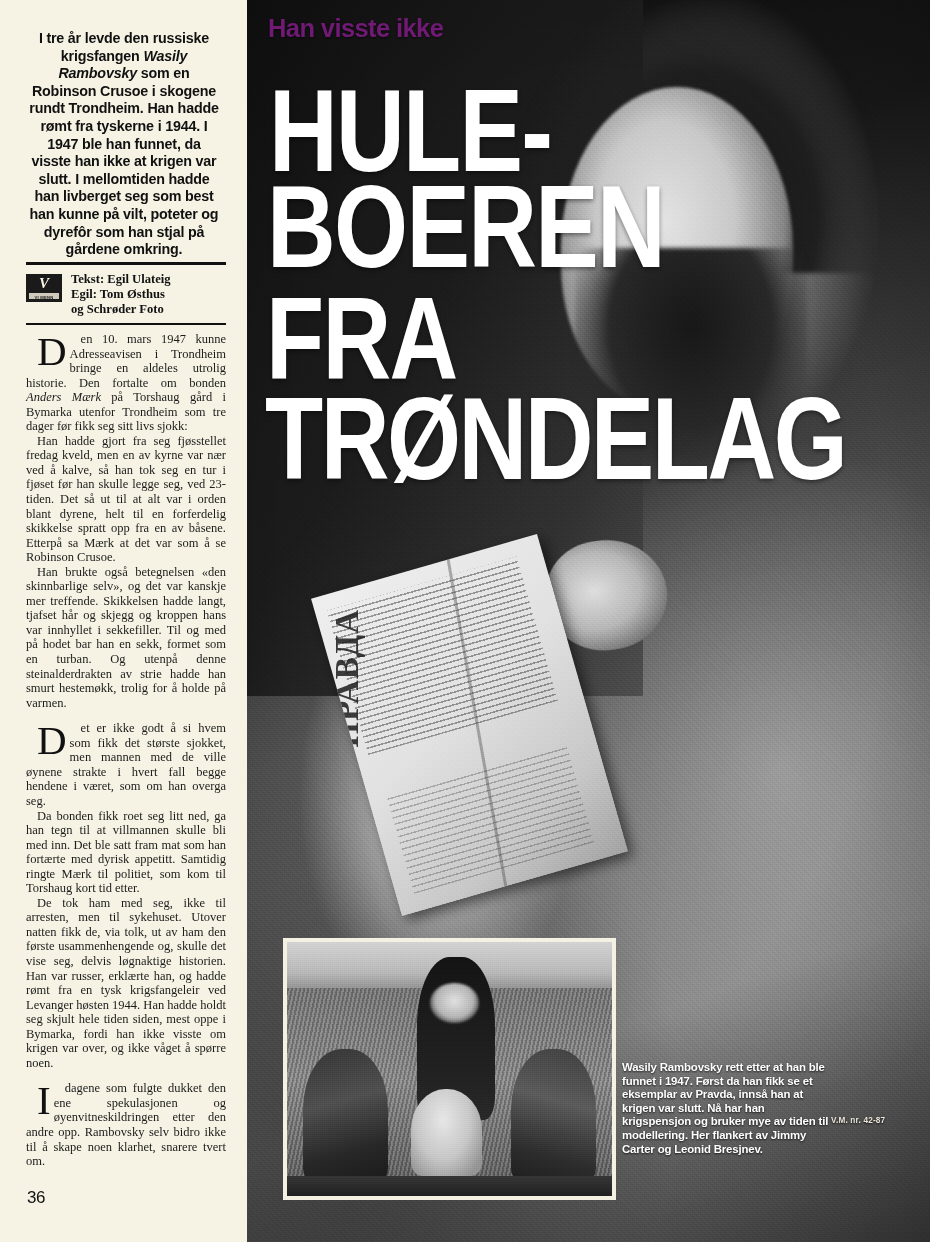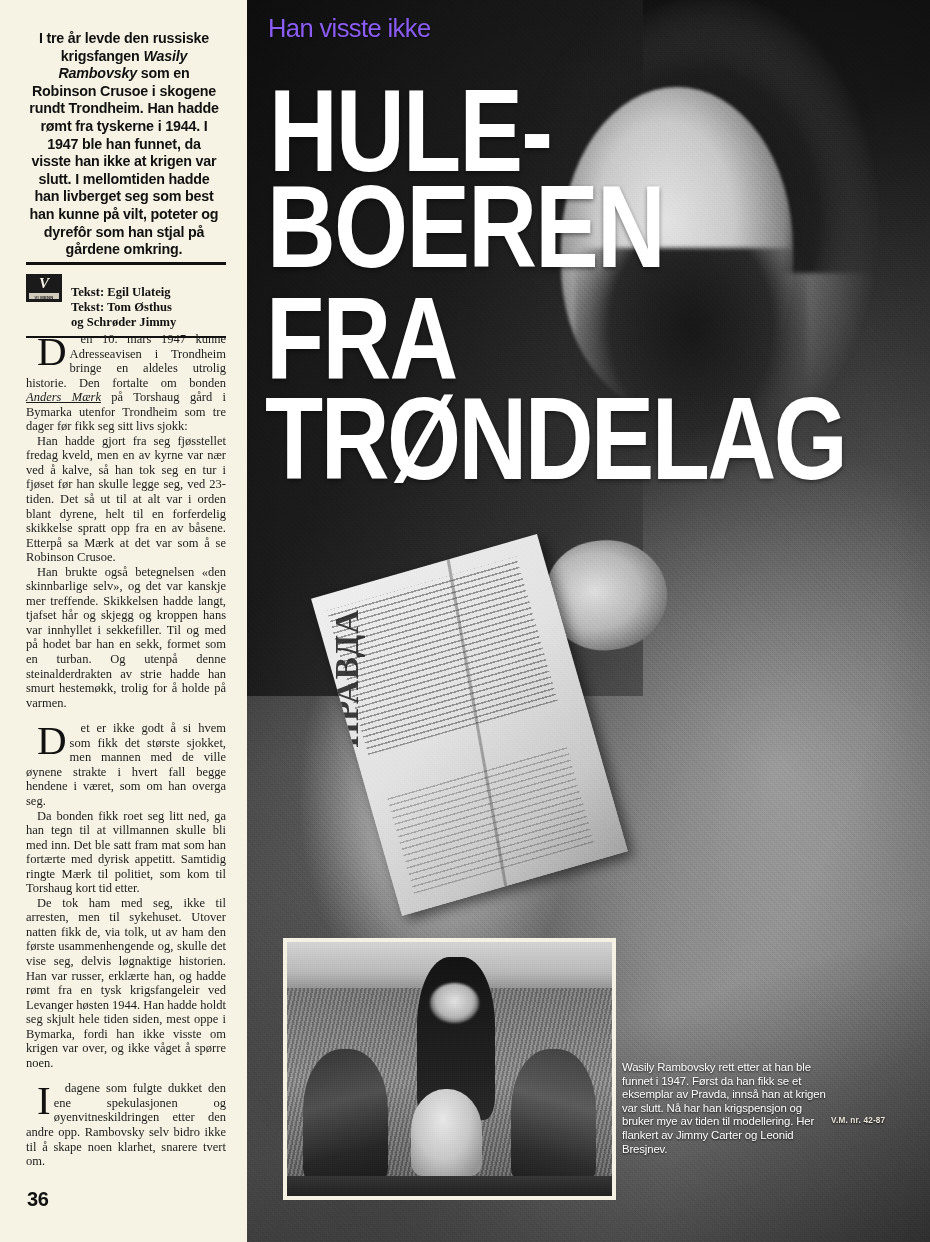"Han visste ikke" #kicker { color: #8b5cf6 -> #701a75; font-weight: normal -> bold }
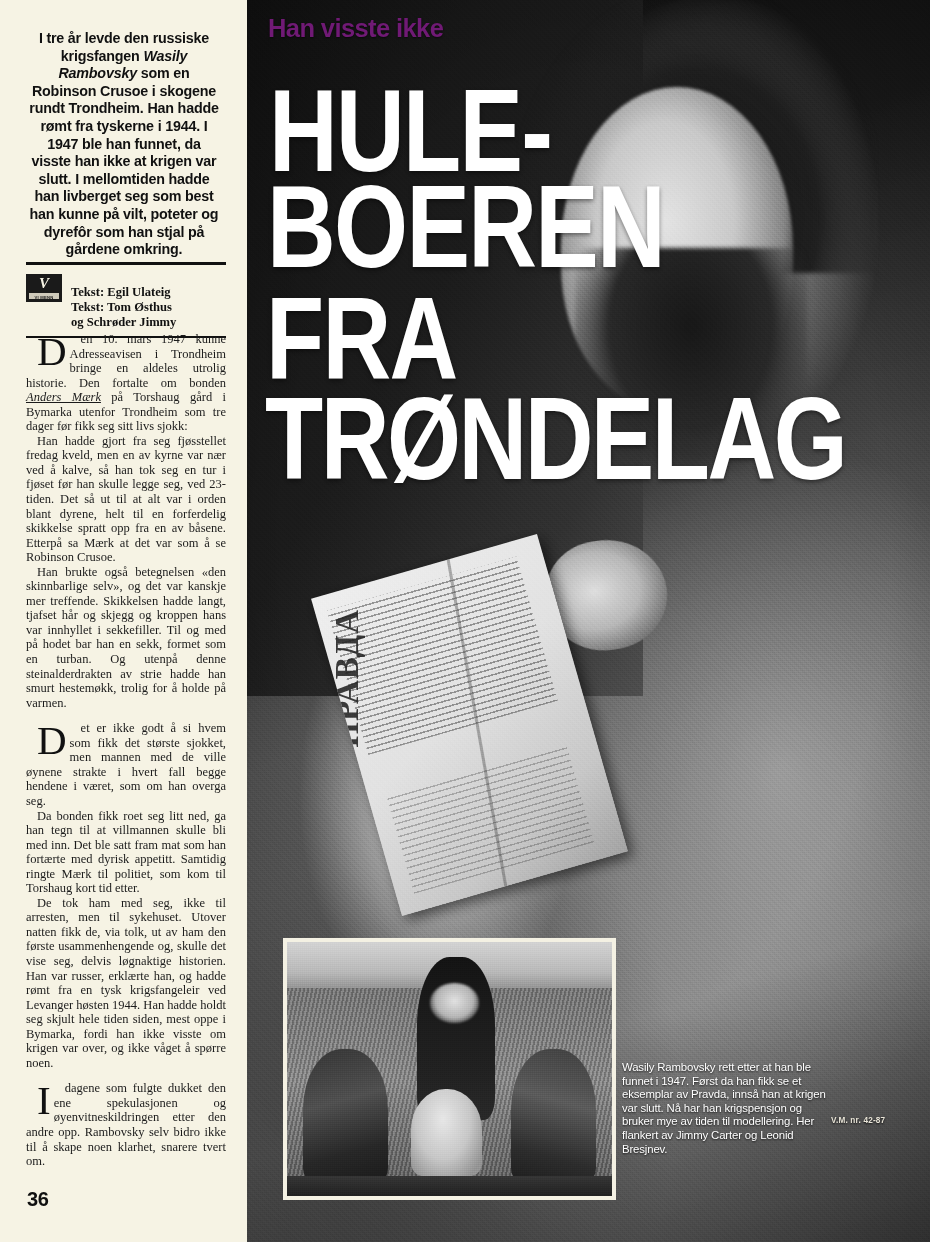"Tekst: Egil Ulateig" #byline-lines { margin-top: 13px -> none }
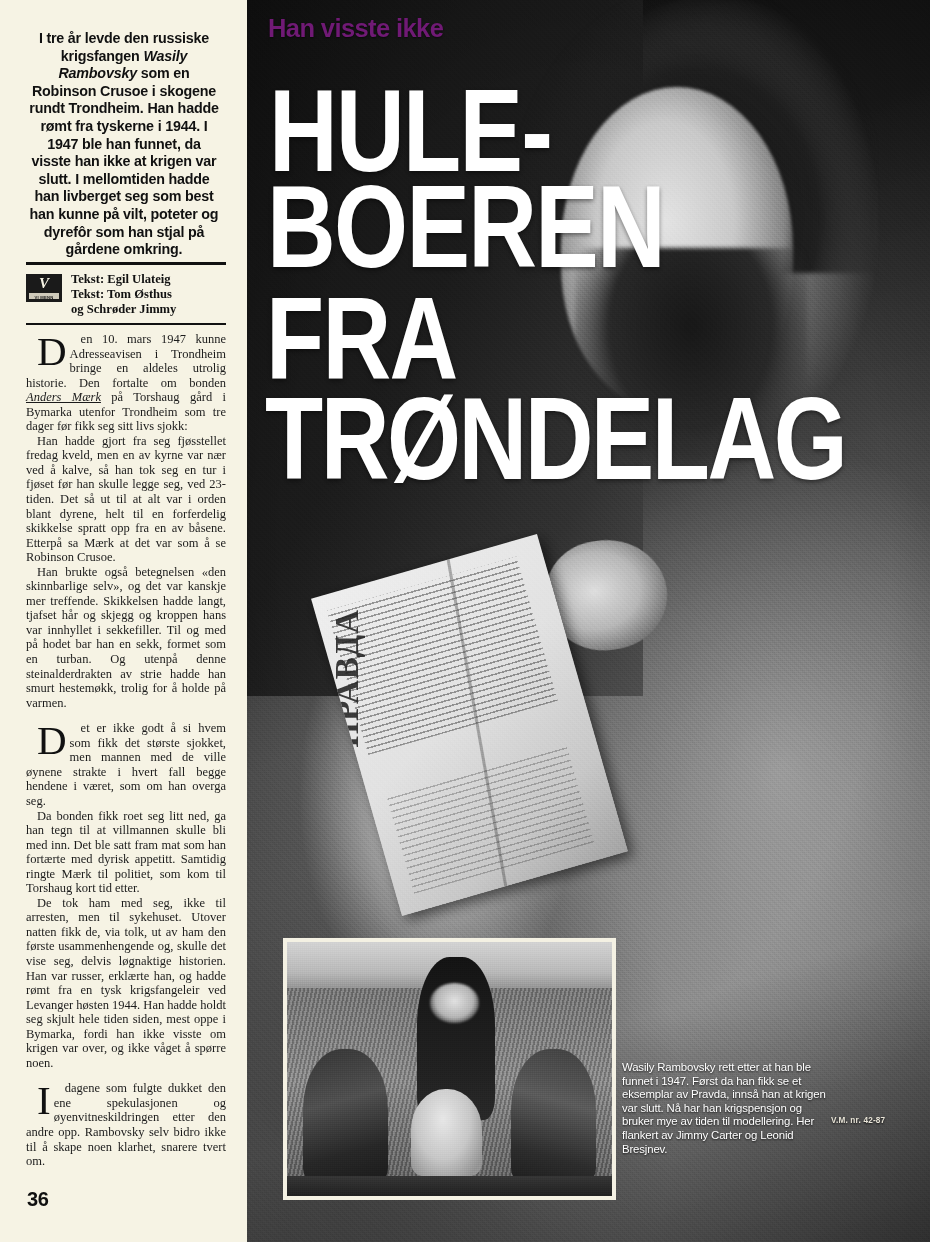"Tekst: Tom Østhus" div { text: Tekst -> Egil }
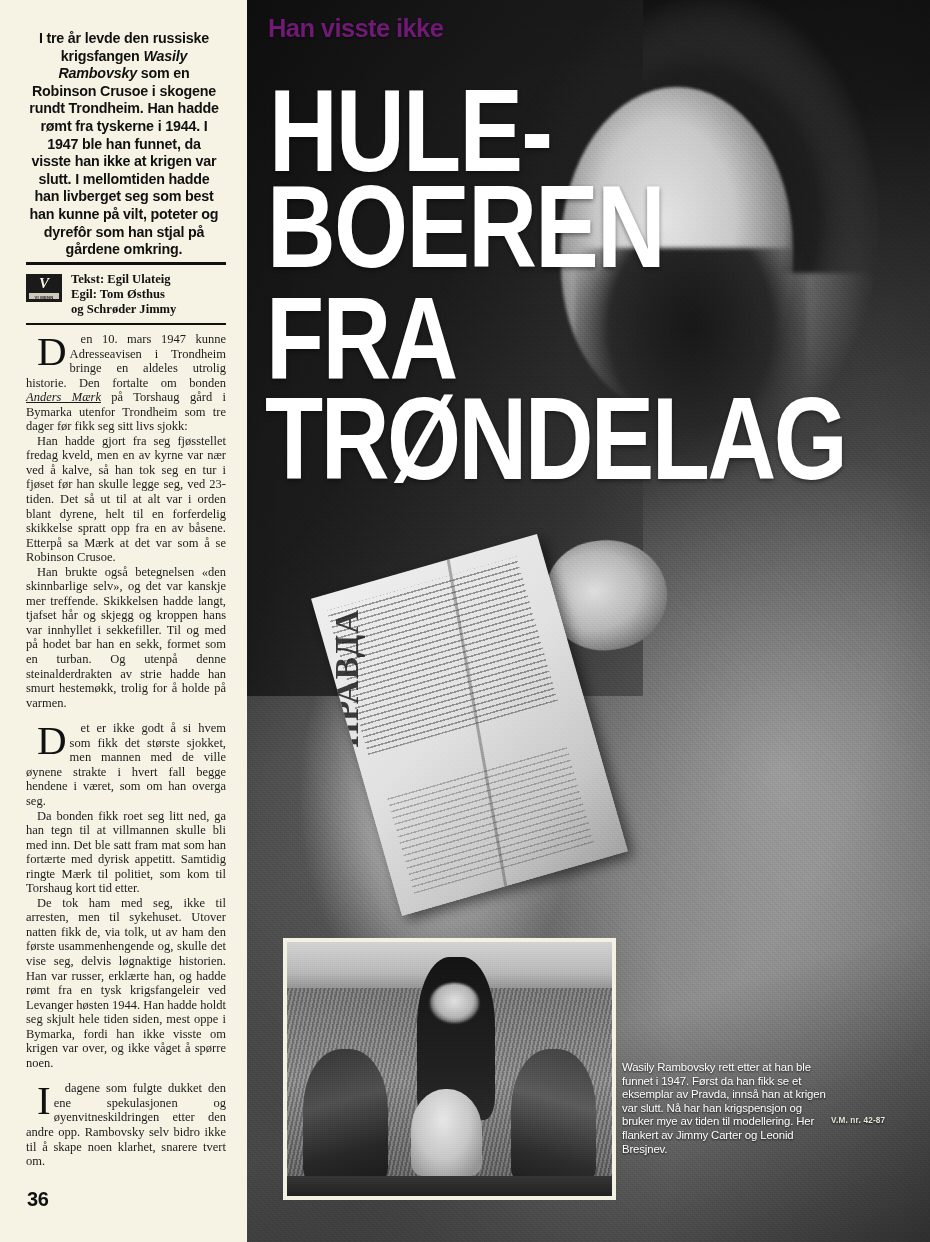"og Schrøder Jimmy" div { text: Jimmy -> Foto }
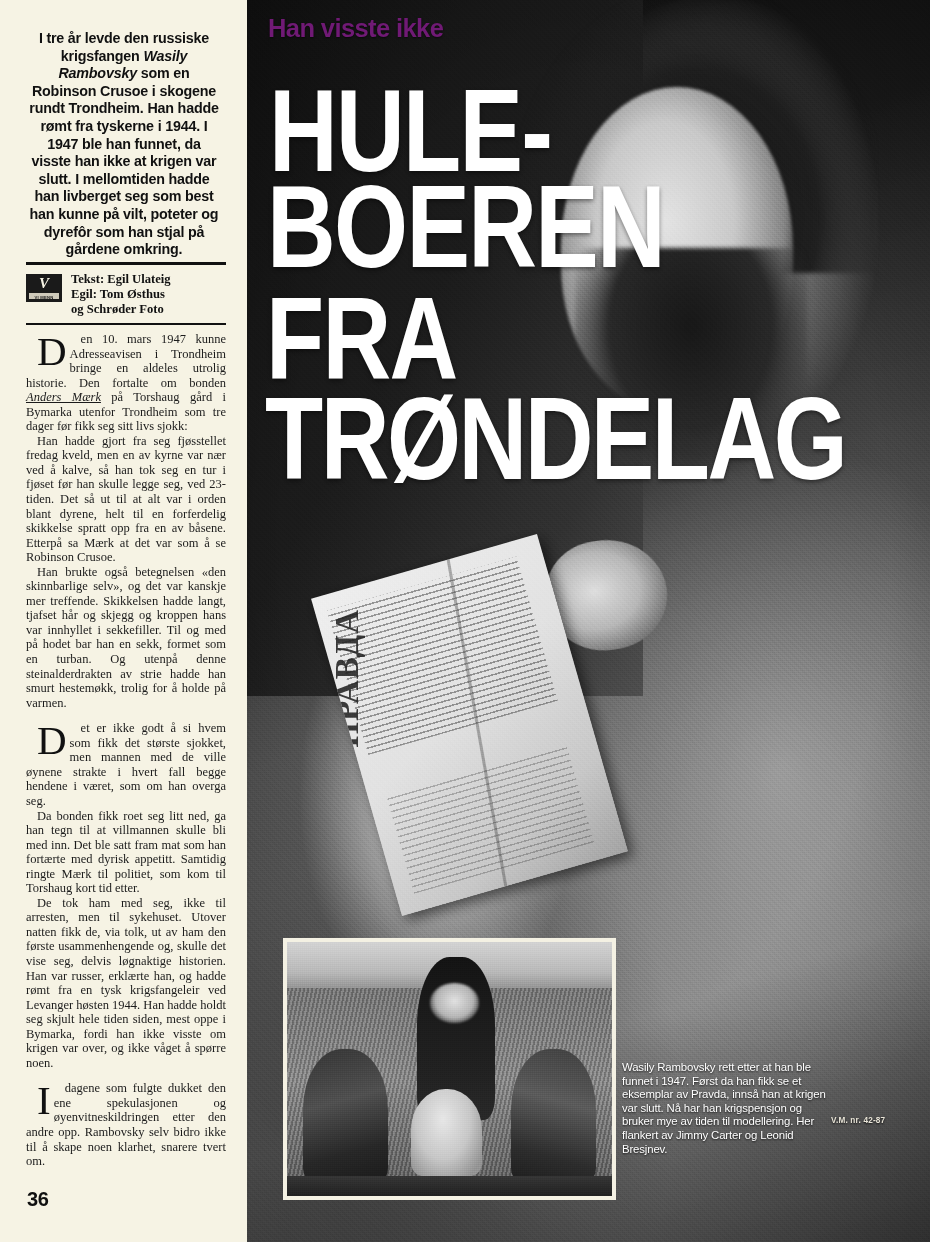"Anders Mærk" #body-col em { text-decoration: underline -> none }
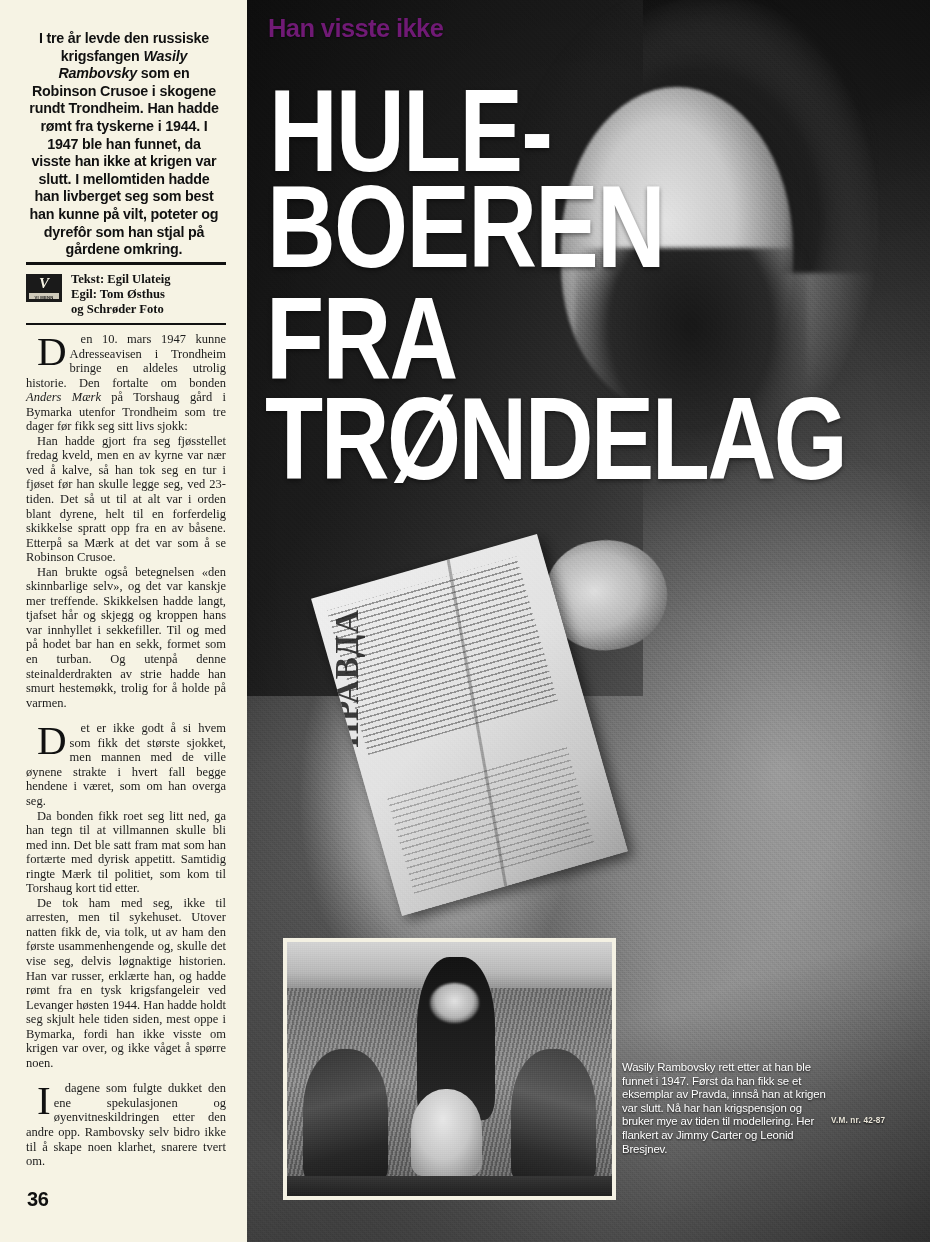"Wasily Rambovsky rett etter at" #caption { font-weight: normal -> bold }
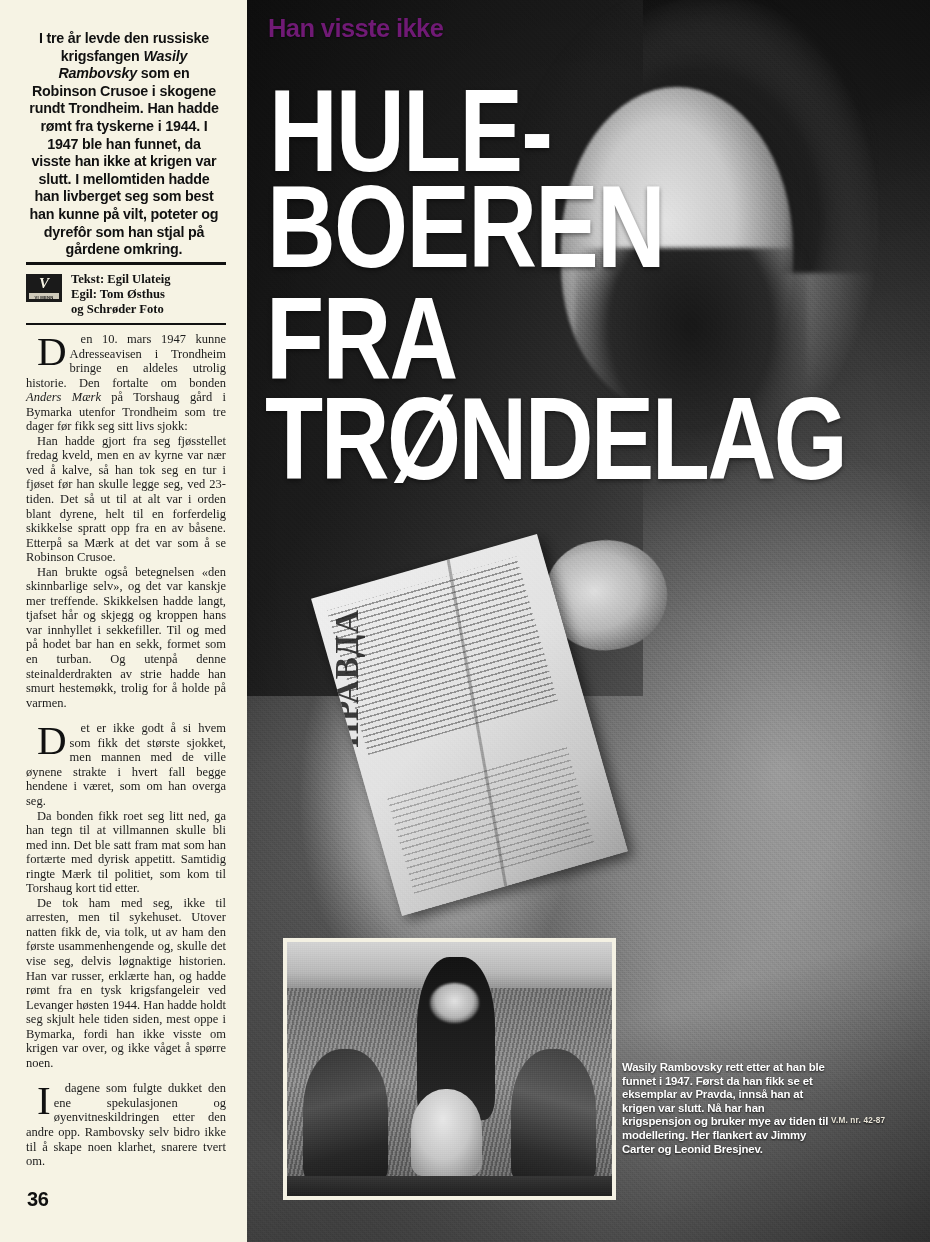"36" #pageno { font-size: 20px -> 17px; font-weight: bold -> normal }
